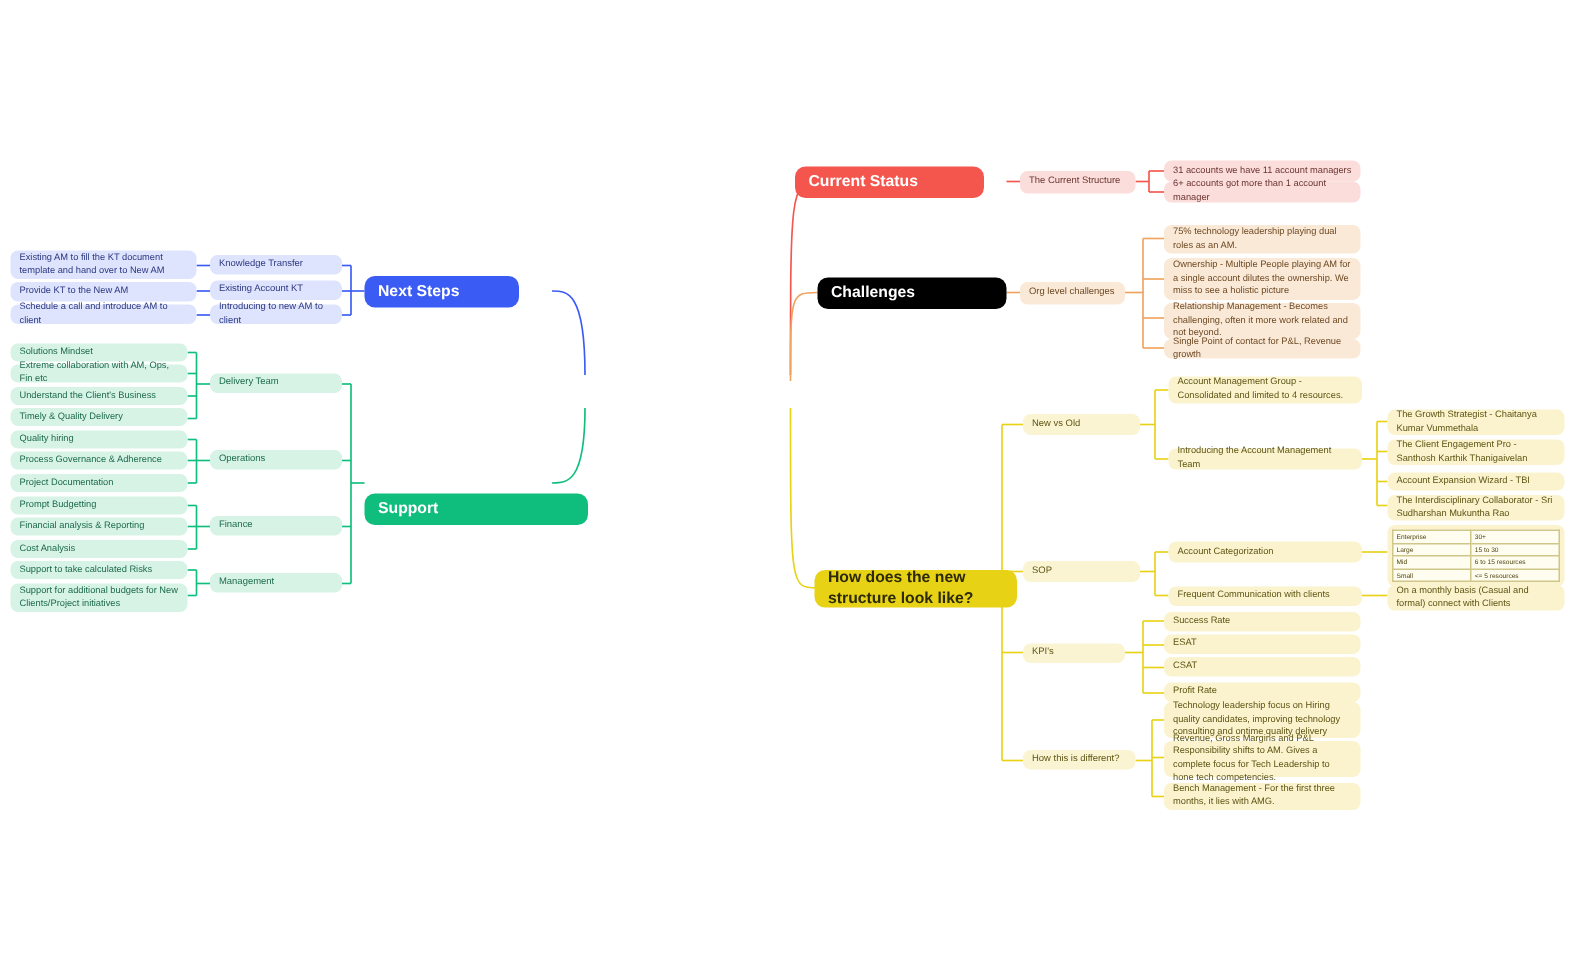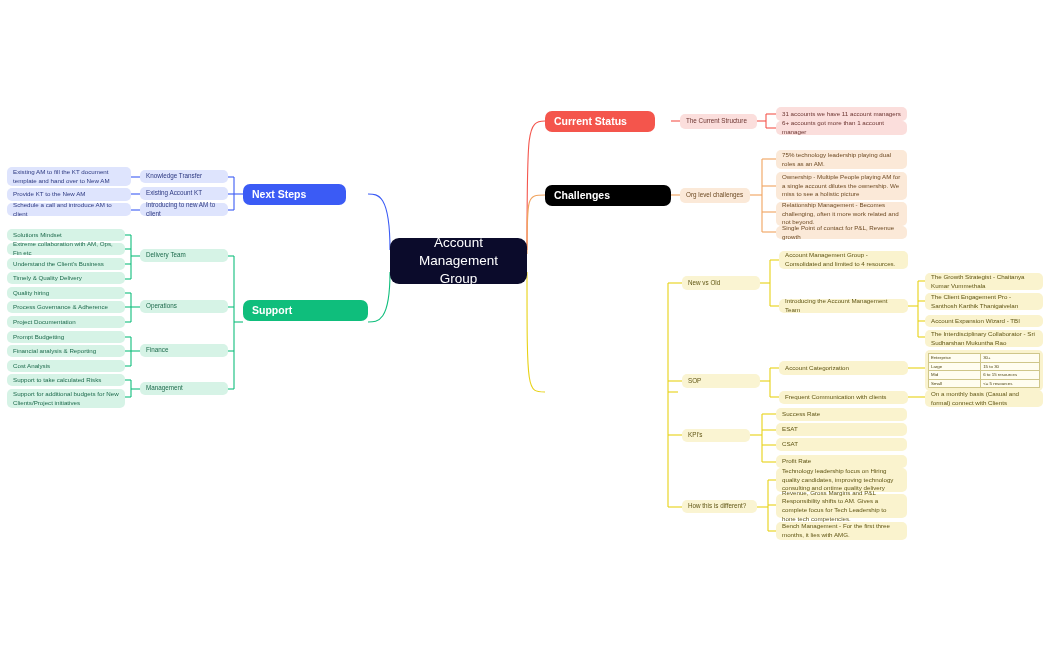"Current Status" div.node { left: 545px -> 530px; width: 110px -> 126px }
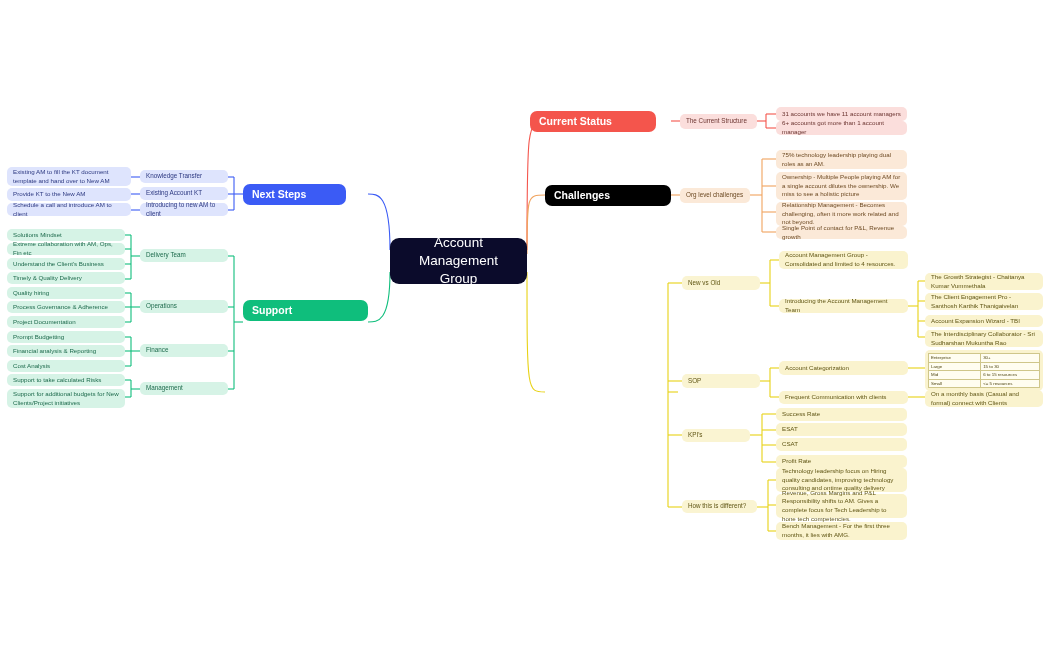"Account" div.node { html: <div> <span>Account<br>Management Group</span> </div> -> none }
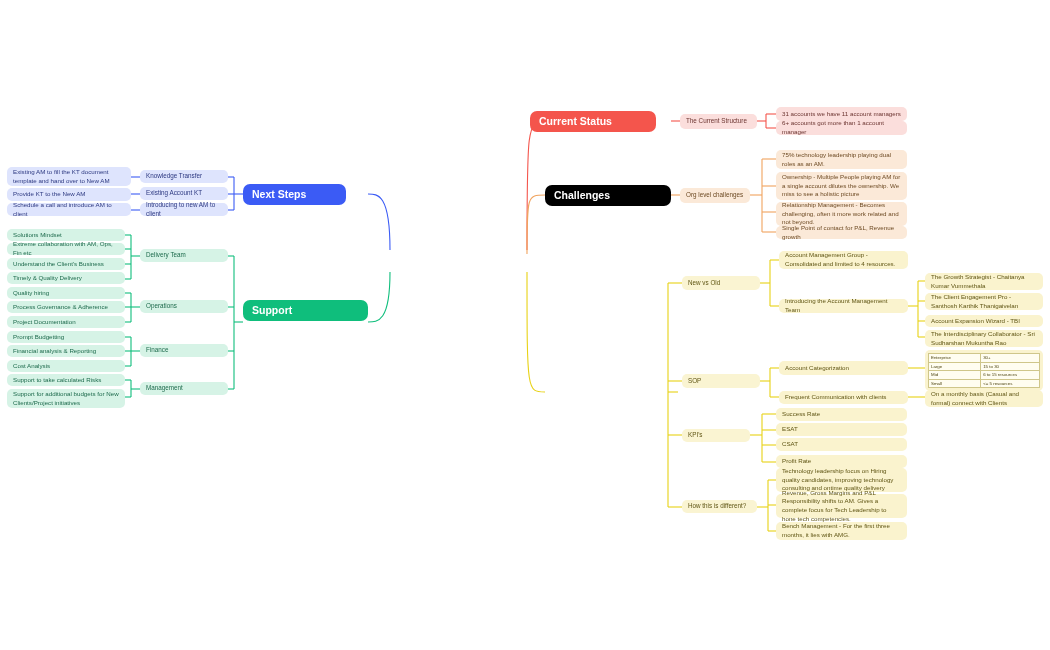"Support" div.node { top: 300px -> 329px; width: 125px -> 149px }
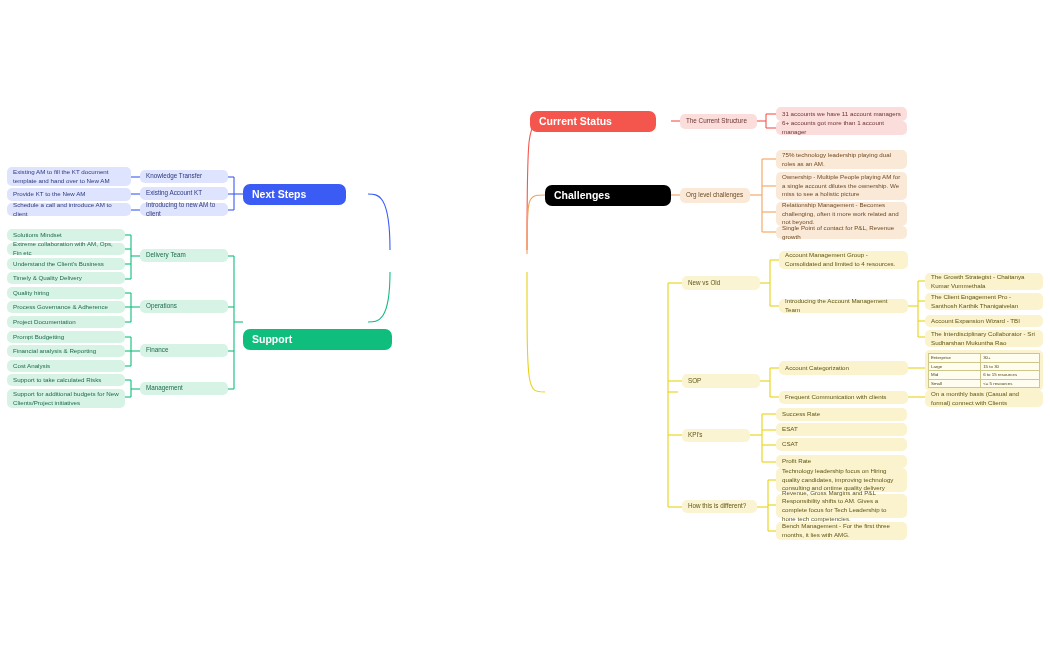"How does the new structure" div.node { html: none -> <div> <span>How does the new structure look like?</span> </div> }
